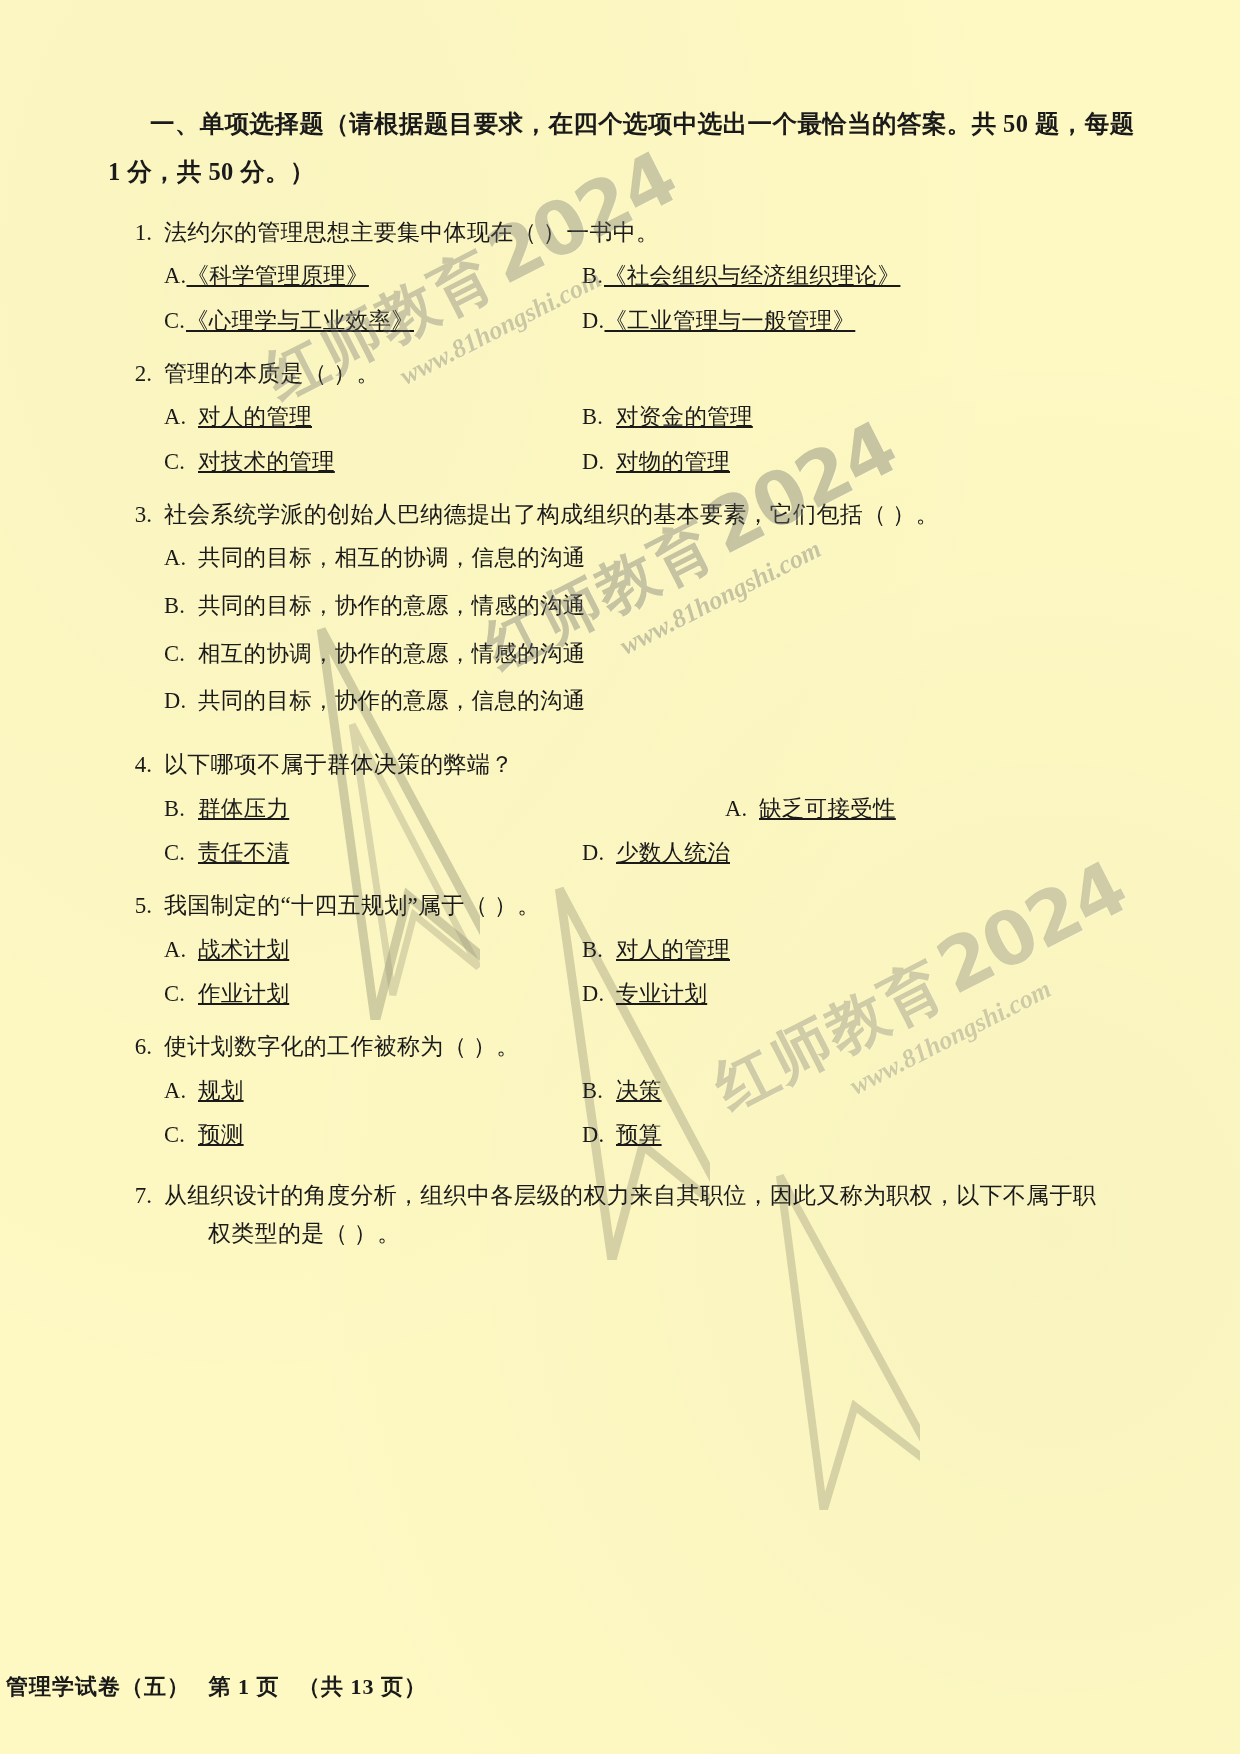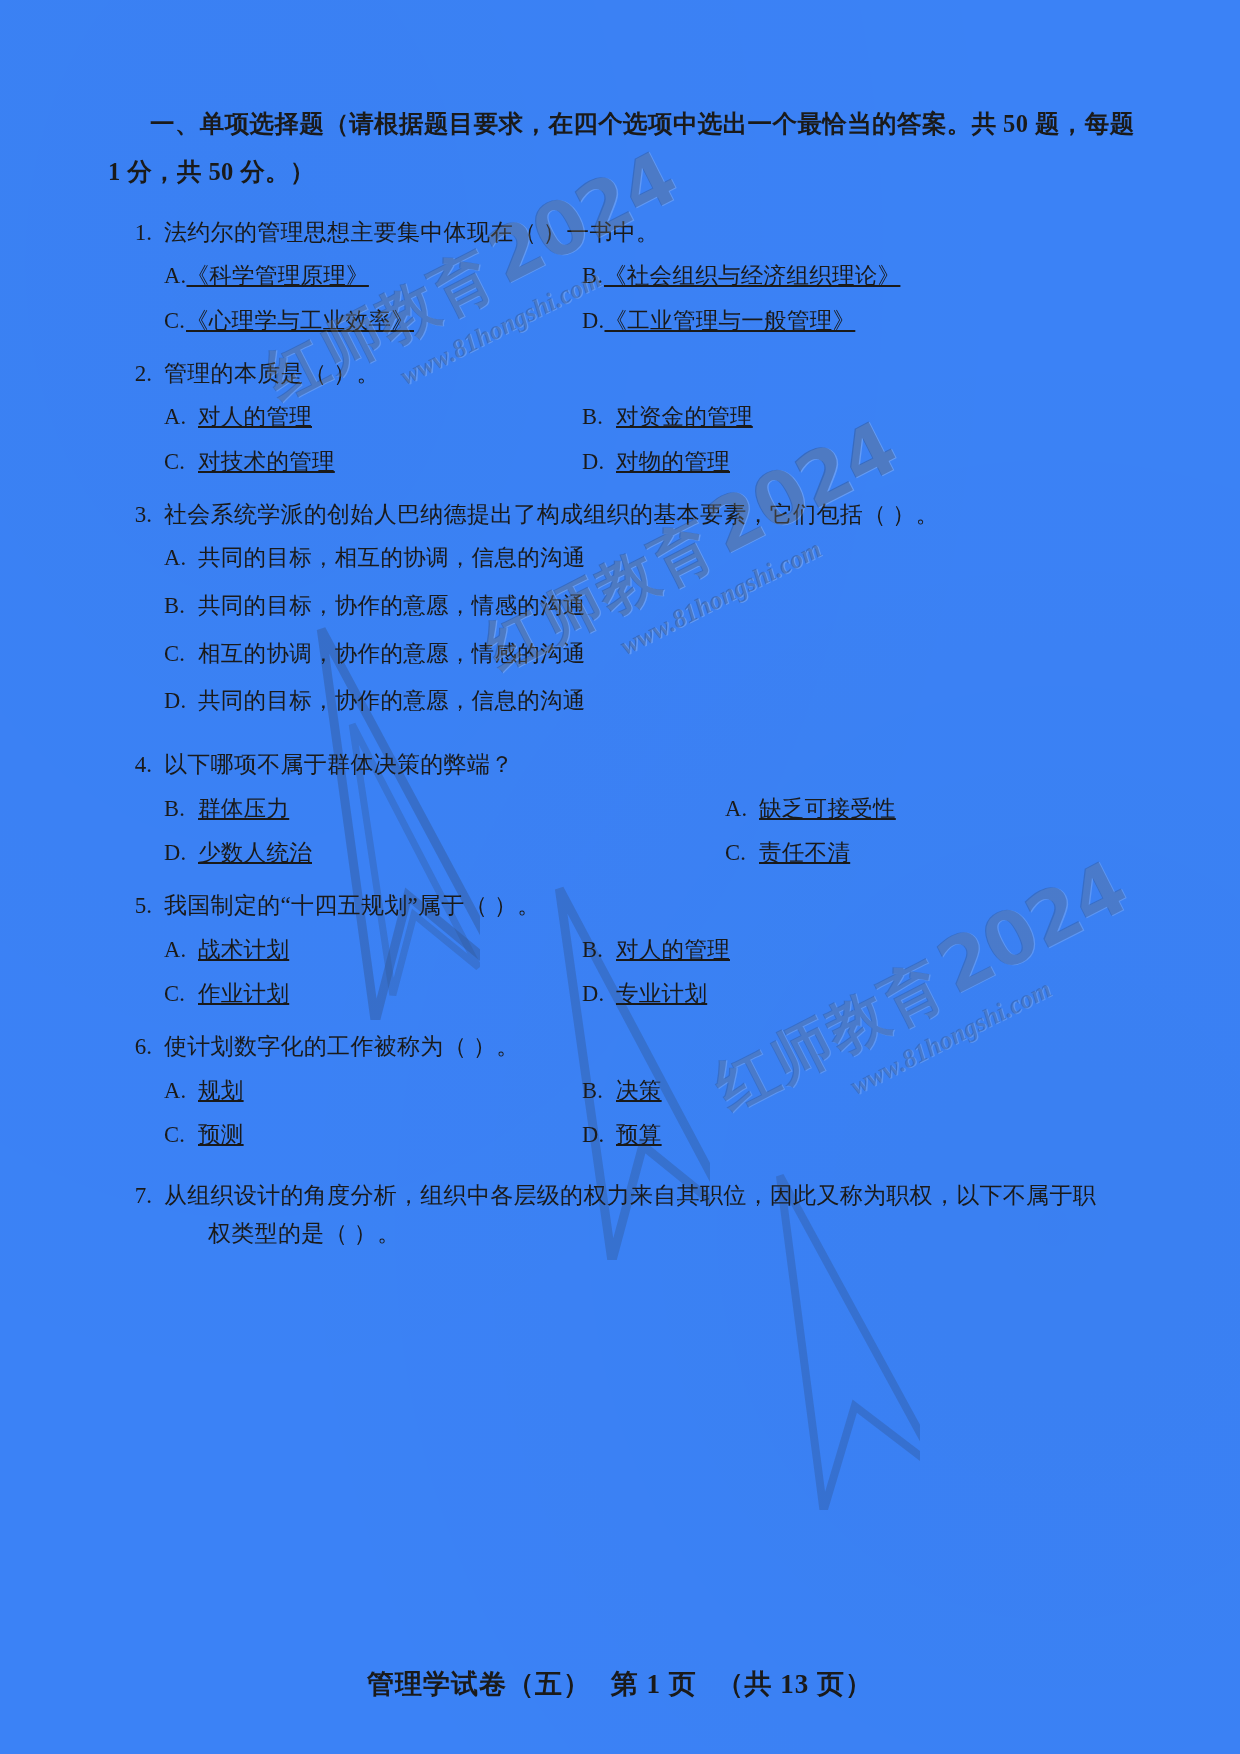"一、单项选择题（请根据题目要求，在四个选项中选出一个最恰当的答案。共 50" .page { background: #3b82f6 -> #fef9c3 }
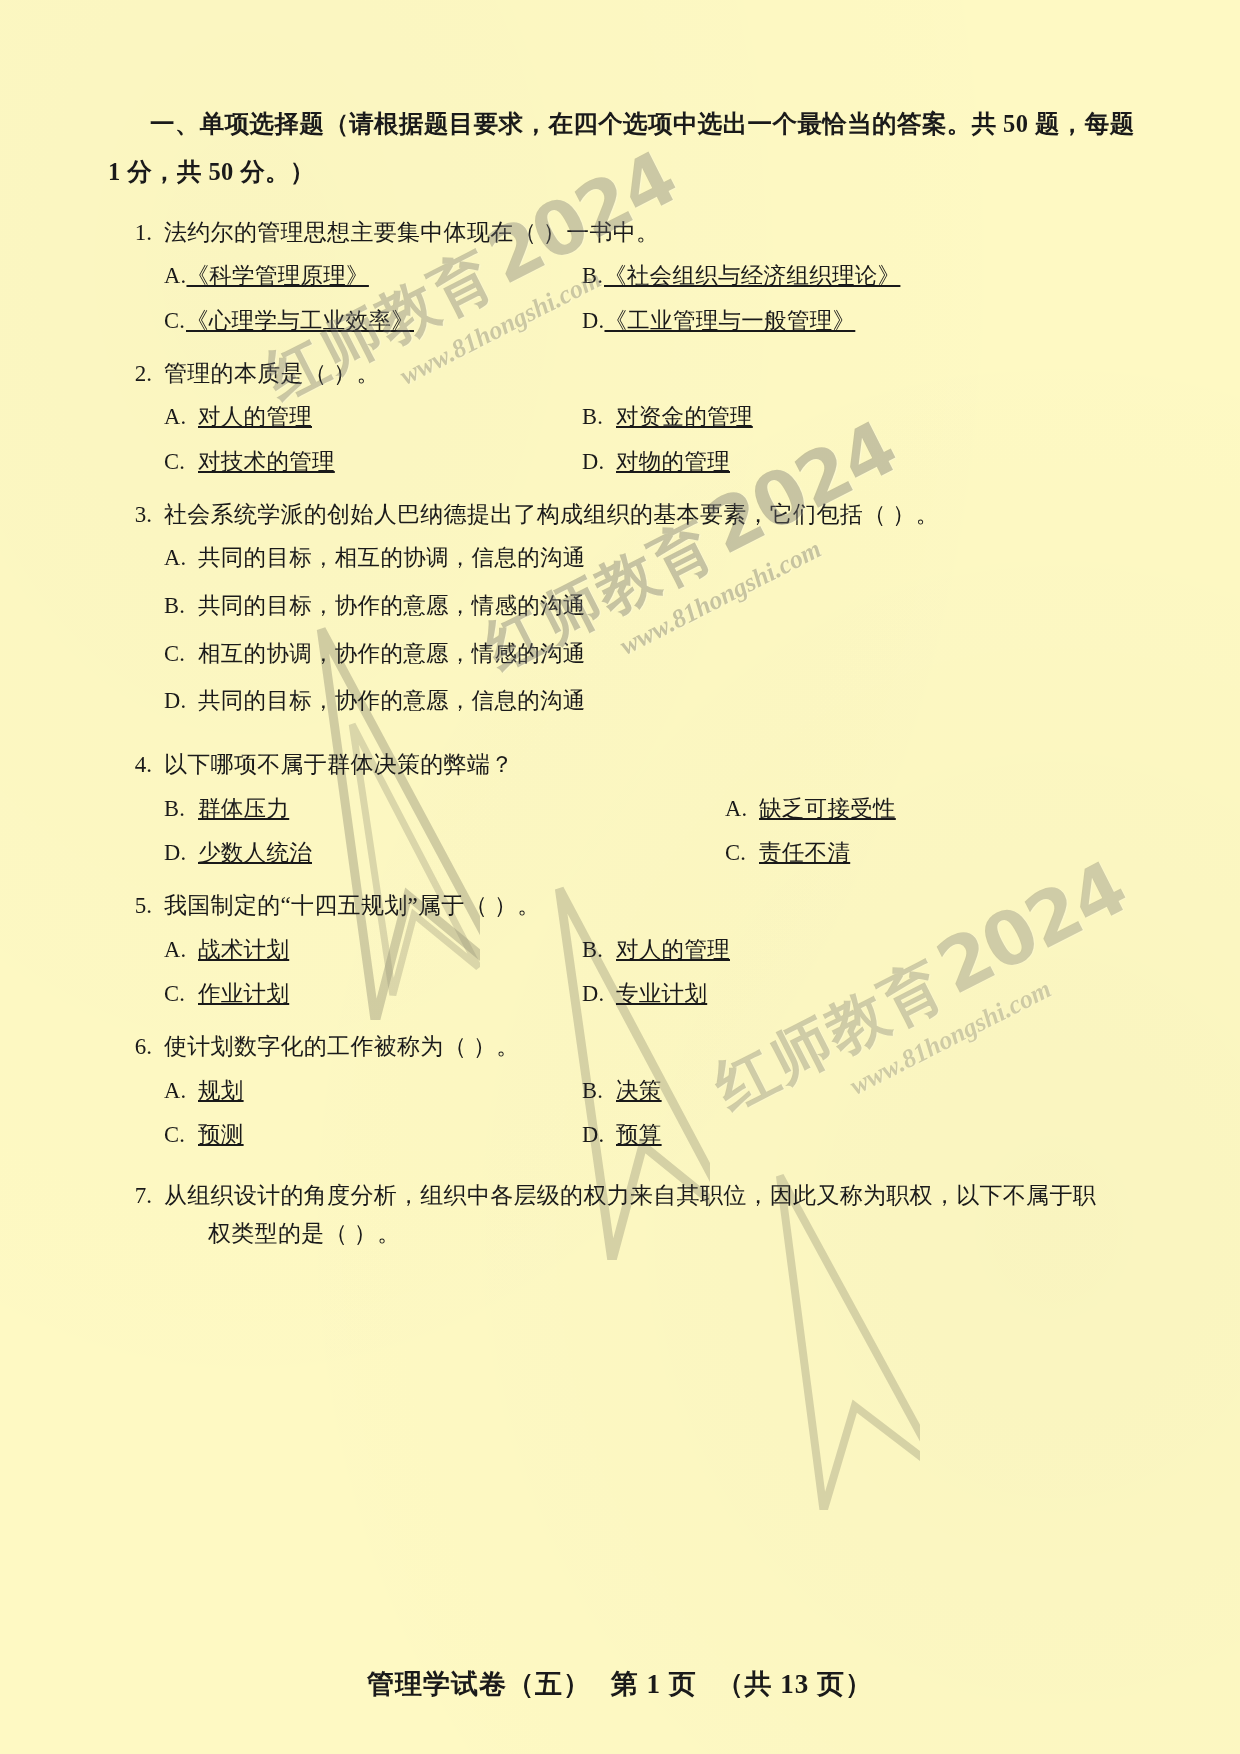"D. 少数人统治" div.opt { order: before "C. 责任不清" -> after "C. 责任不清" }
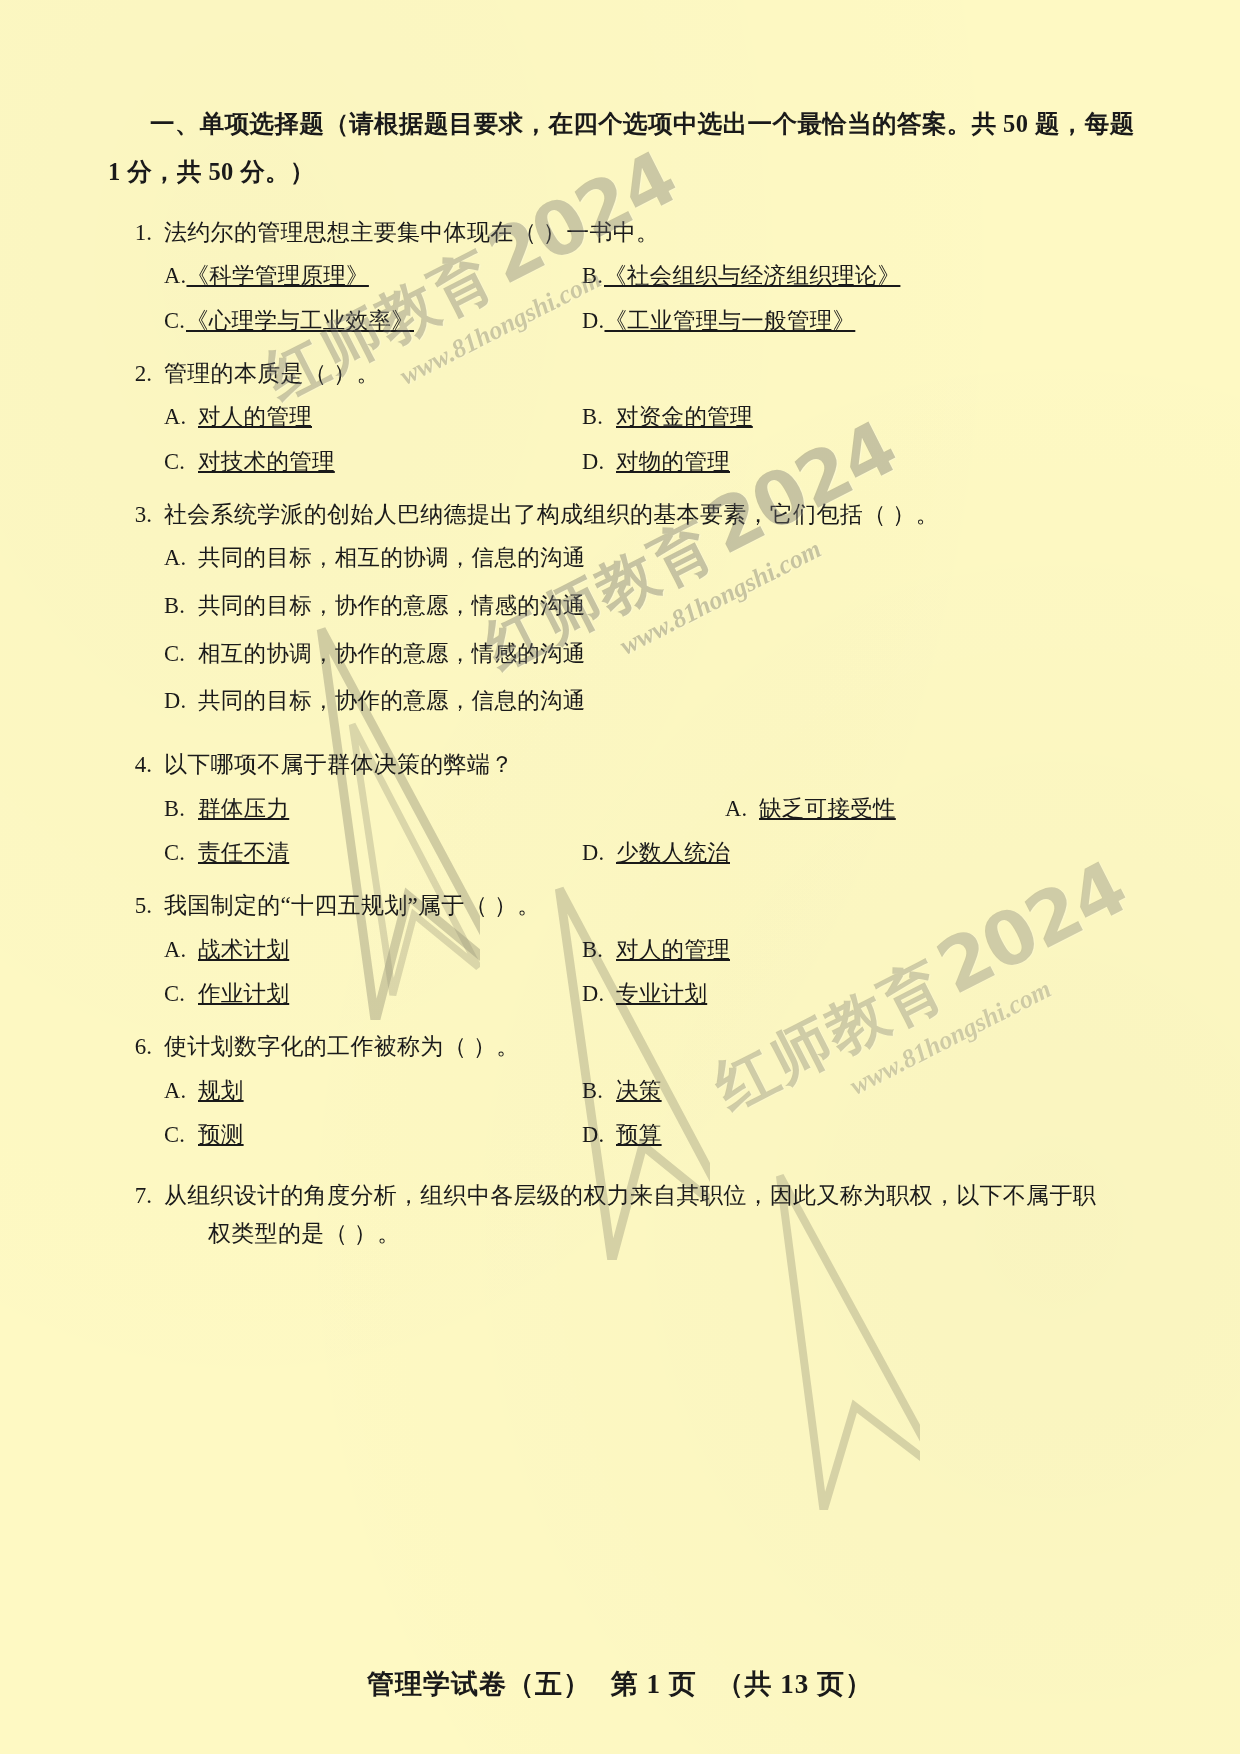"管理学试卷（五） 第 1 页 （共" .footer { font-size: 27px -> 22px; text-align: center -> left }
